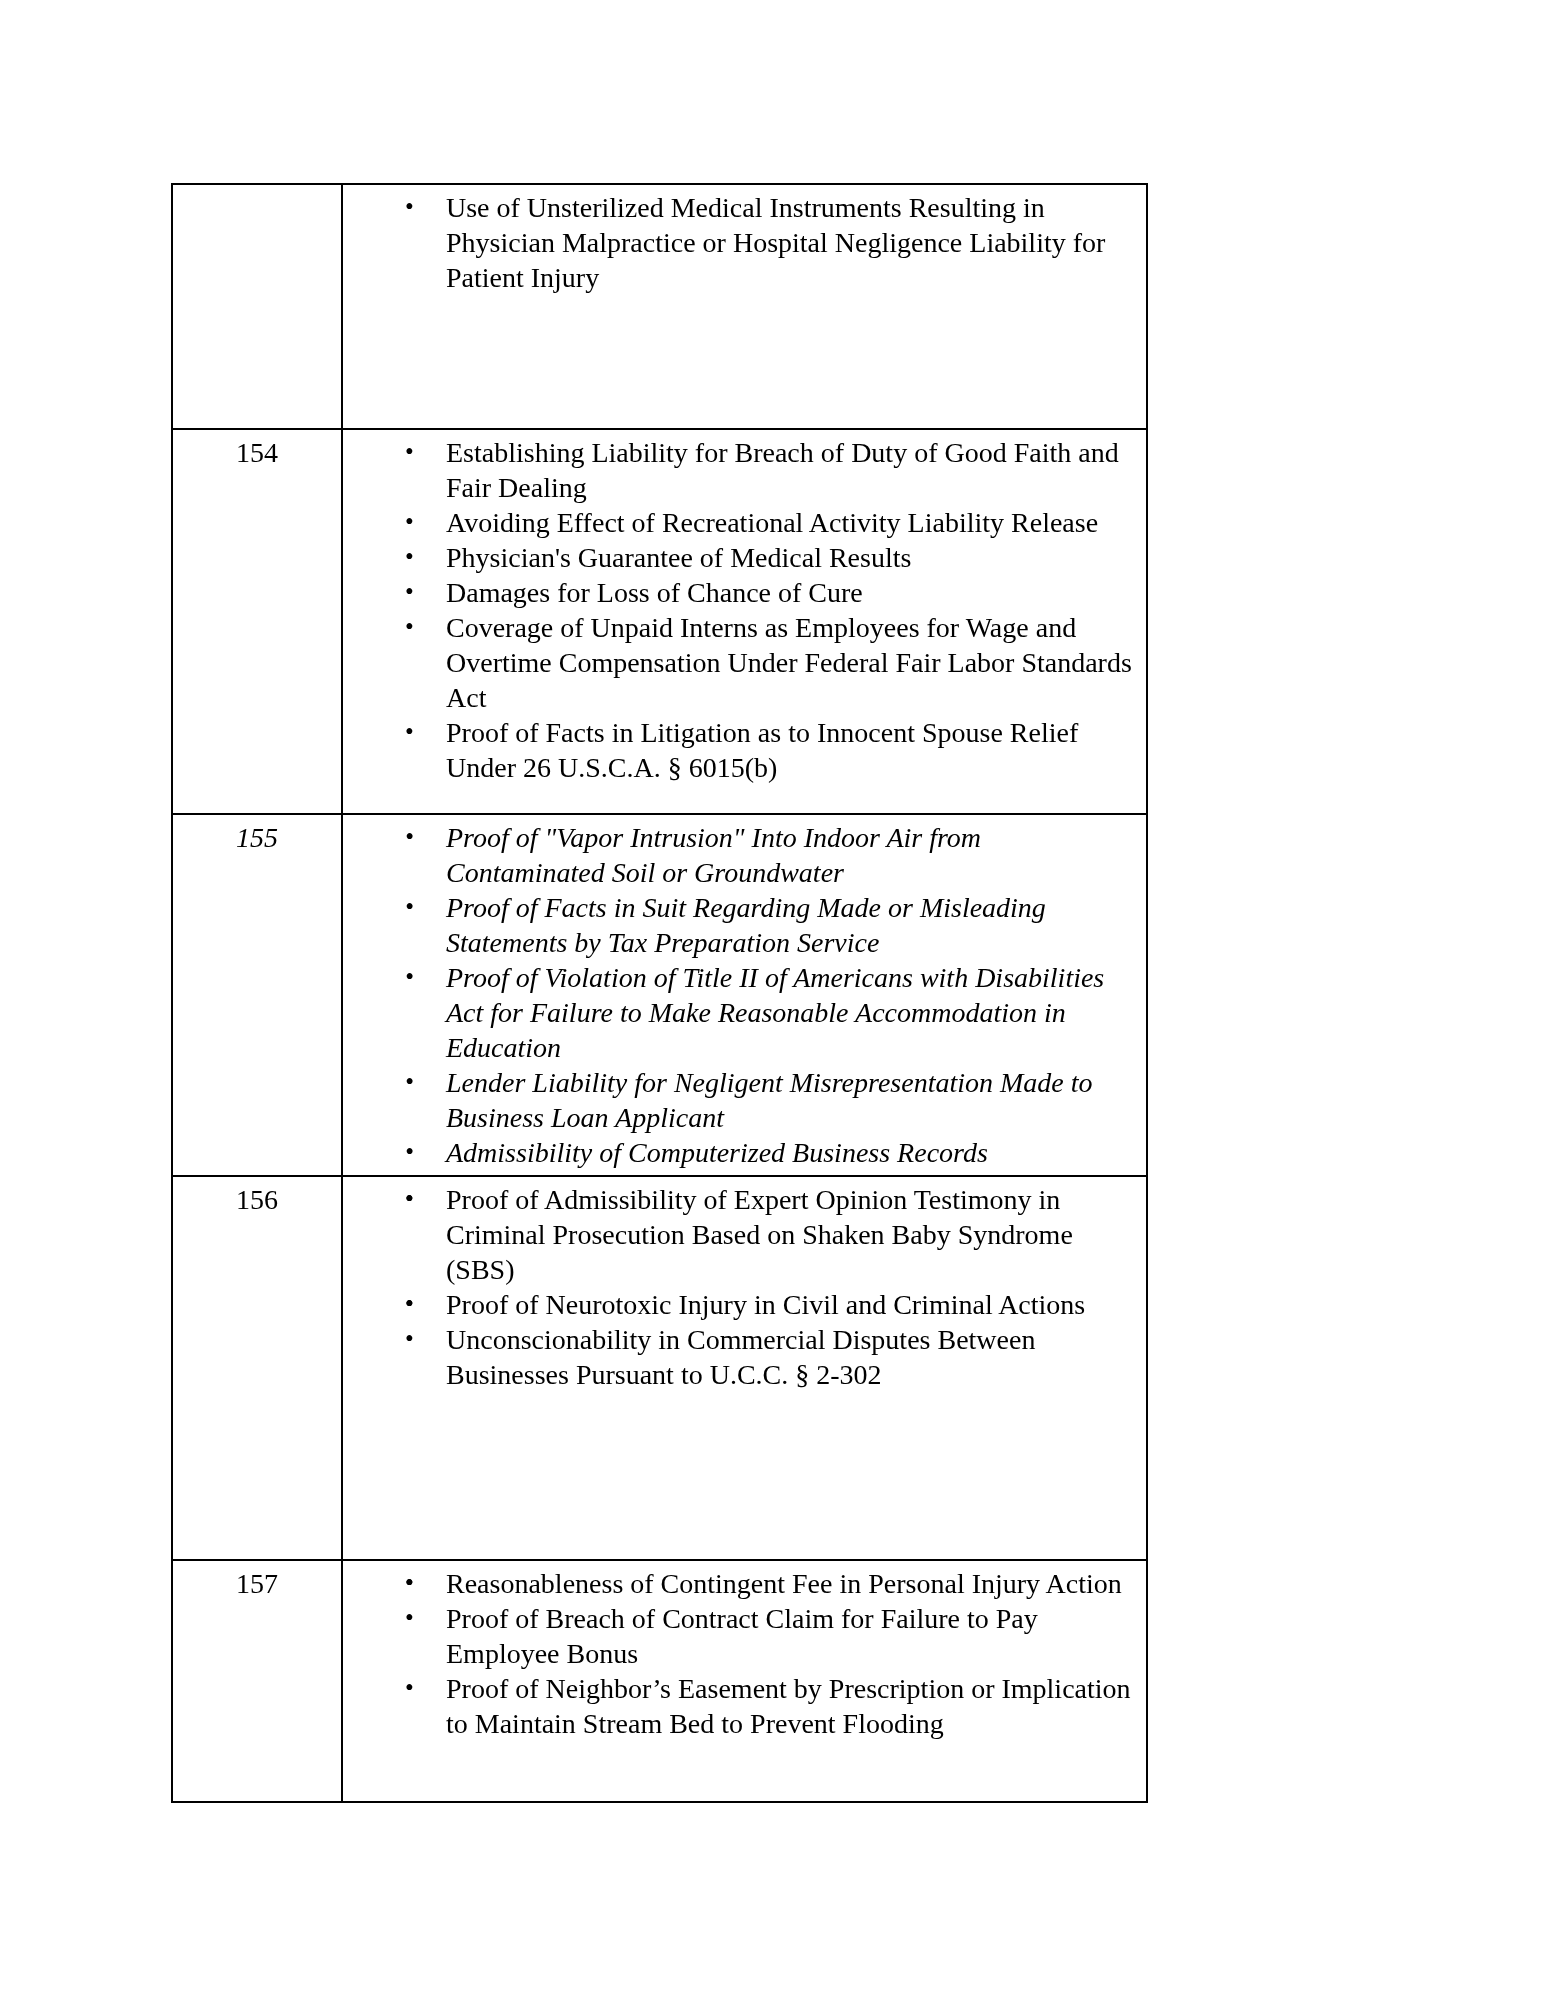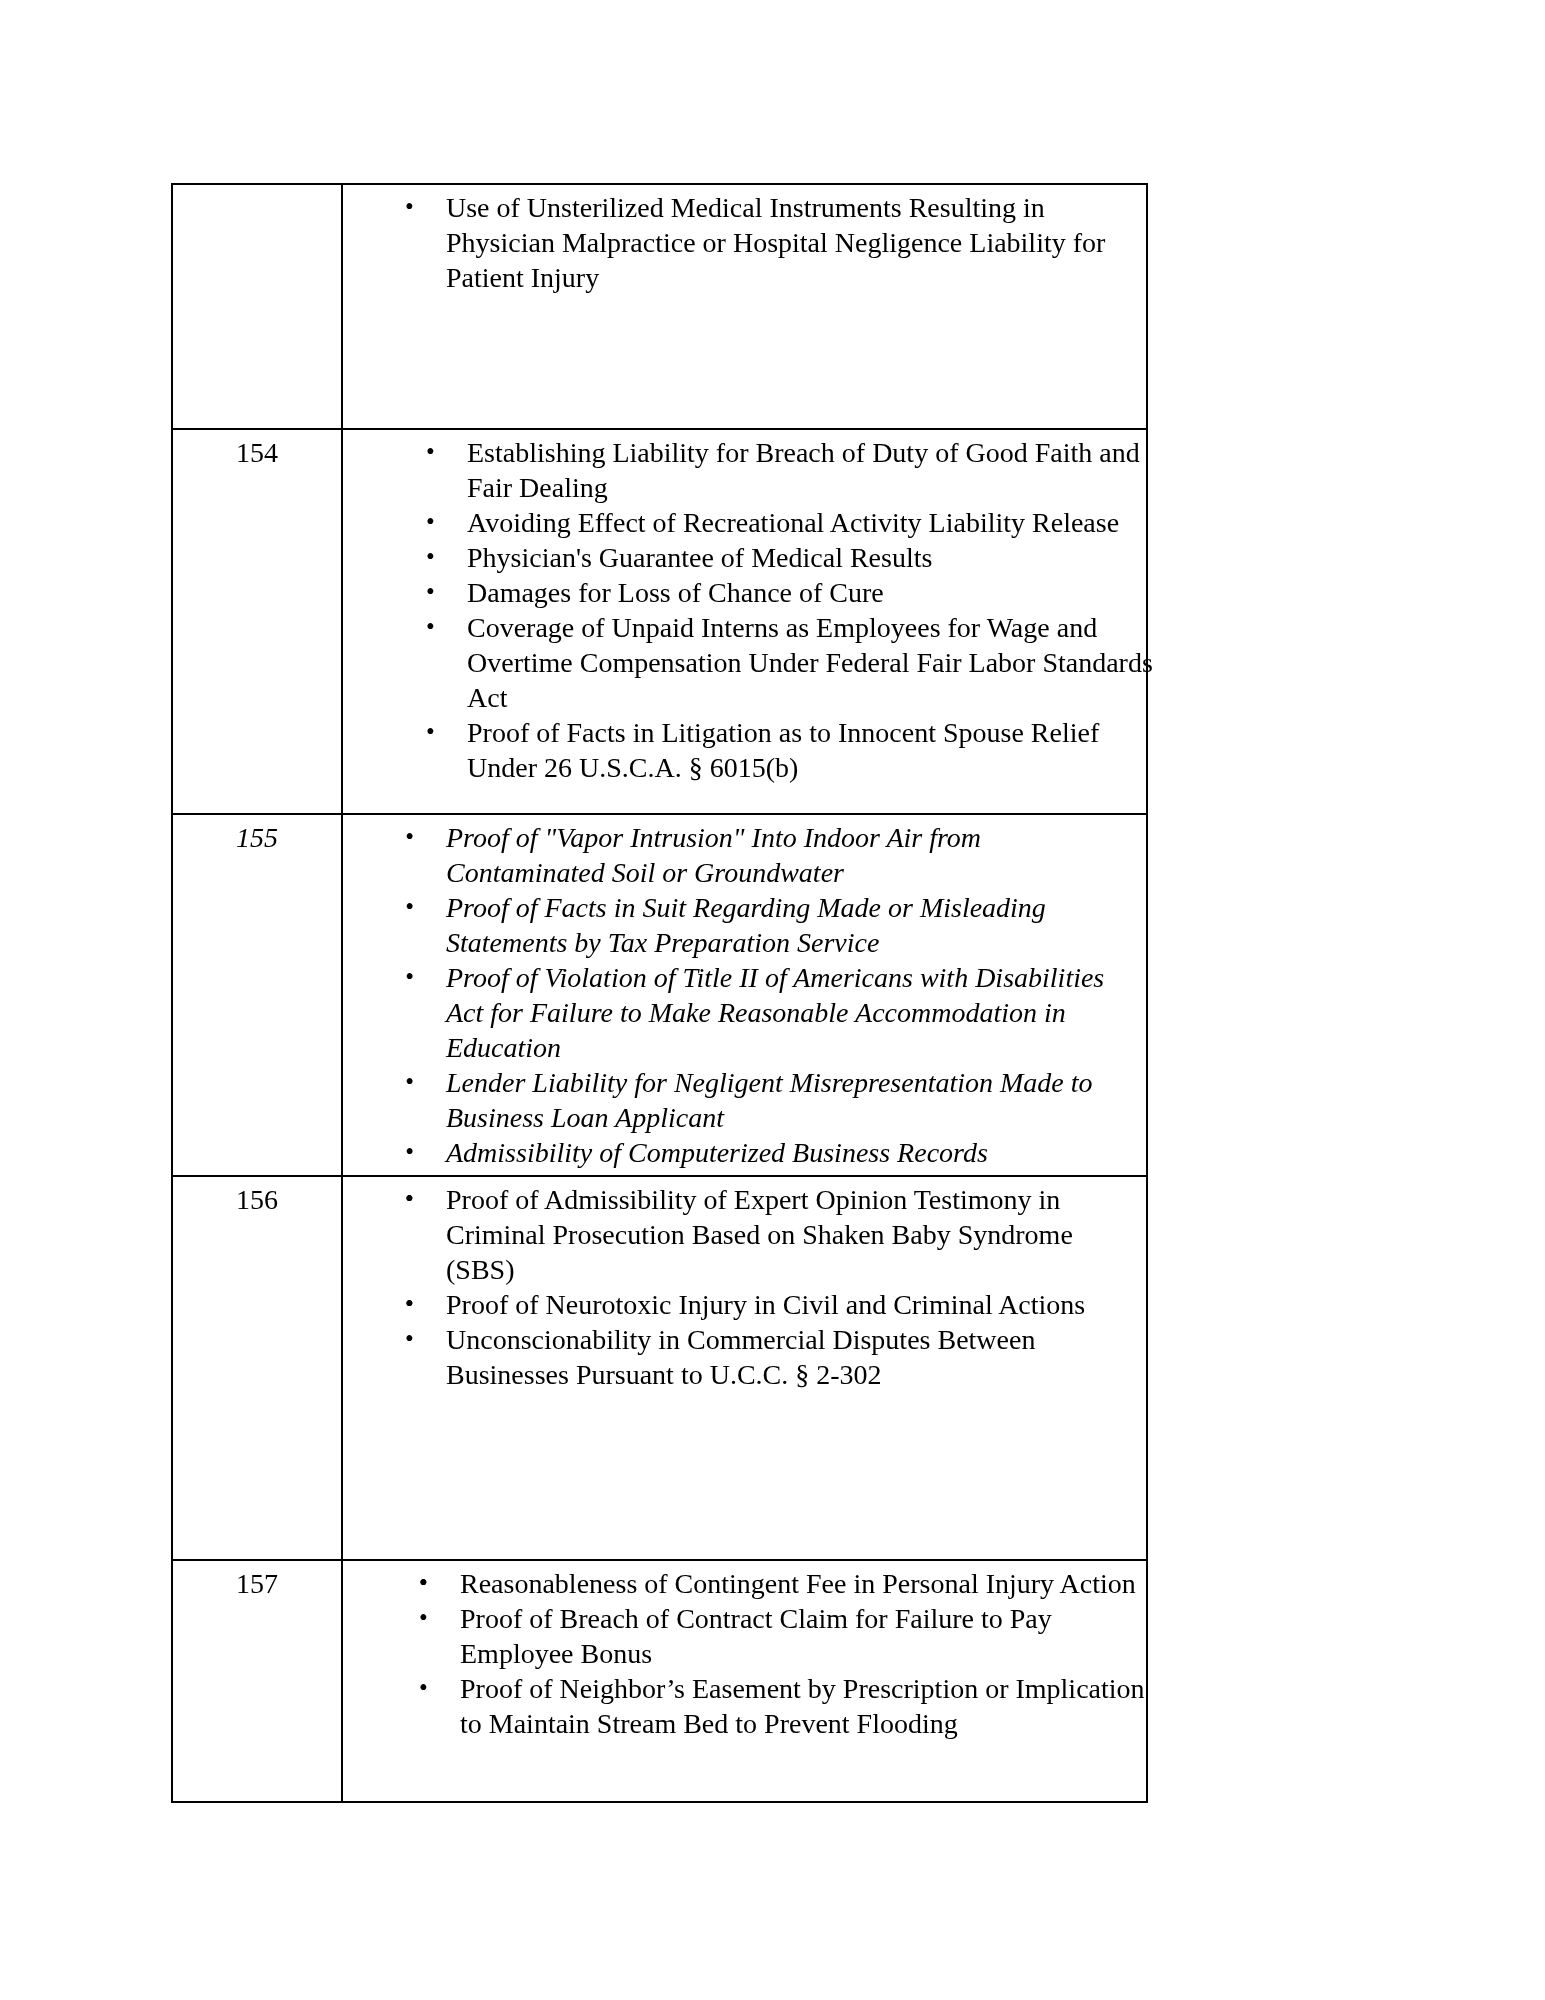"154" .row:nth-child(2) { gap: 21px -> none }
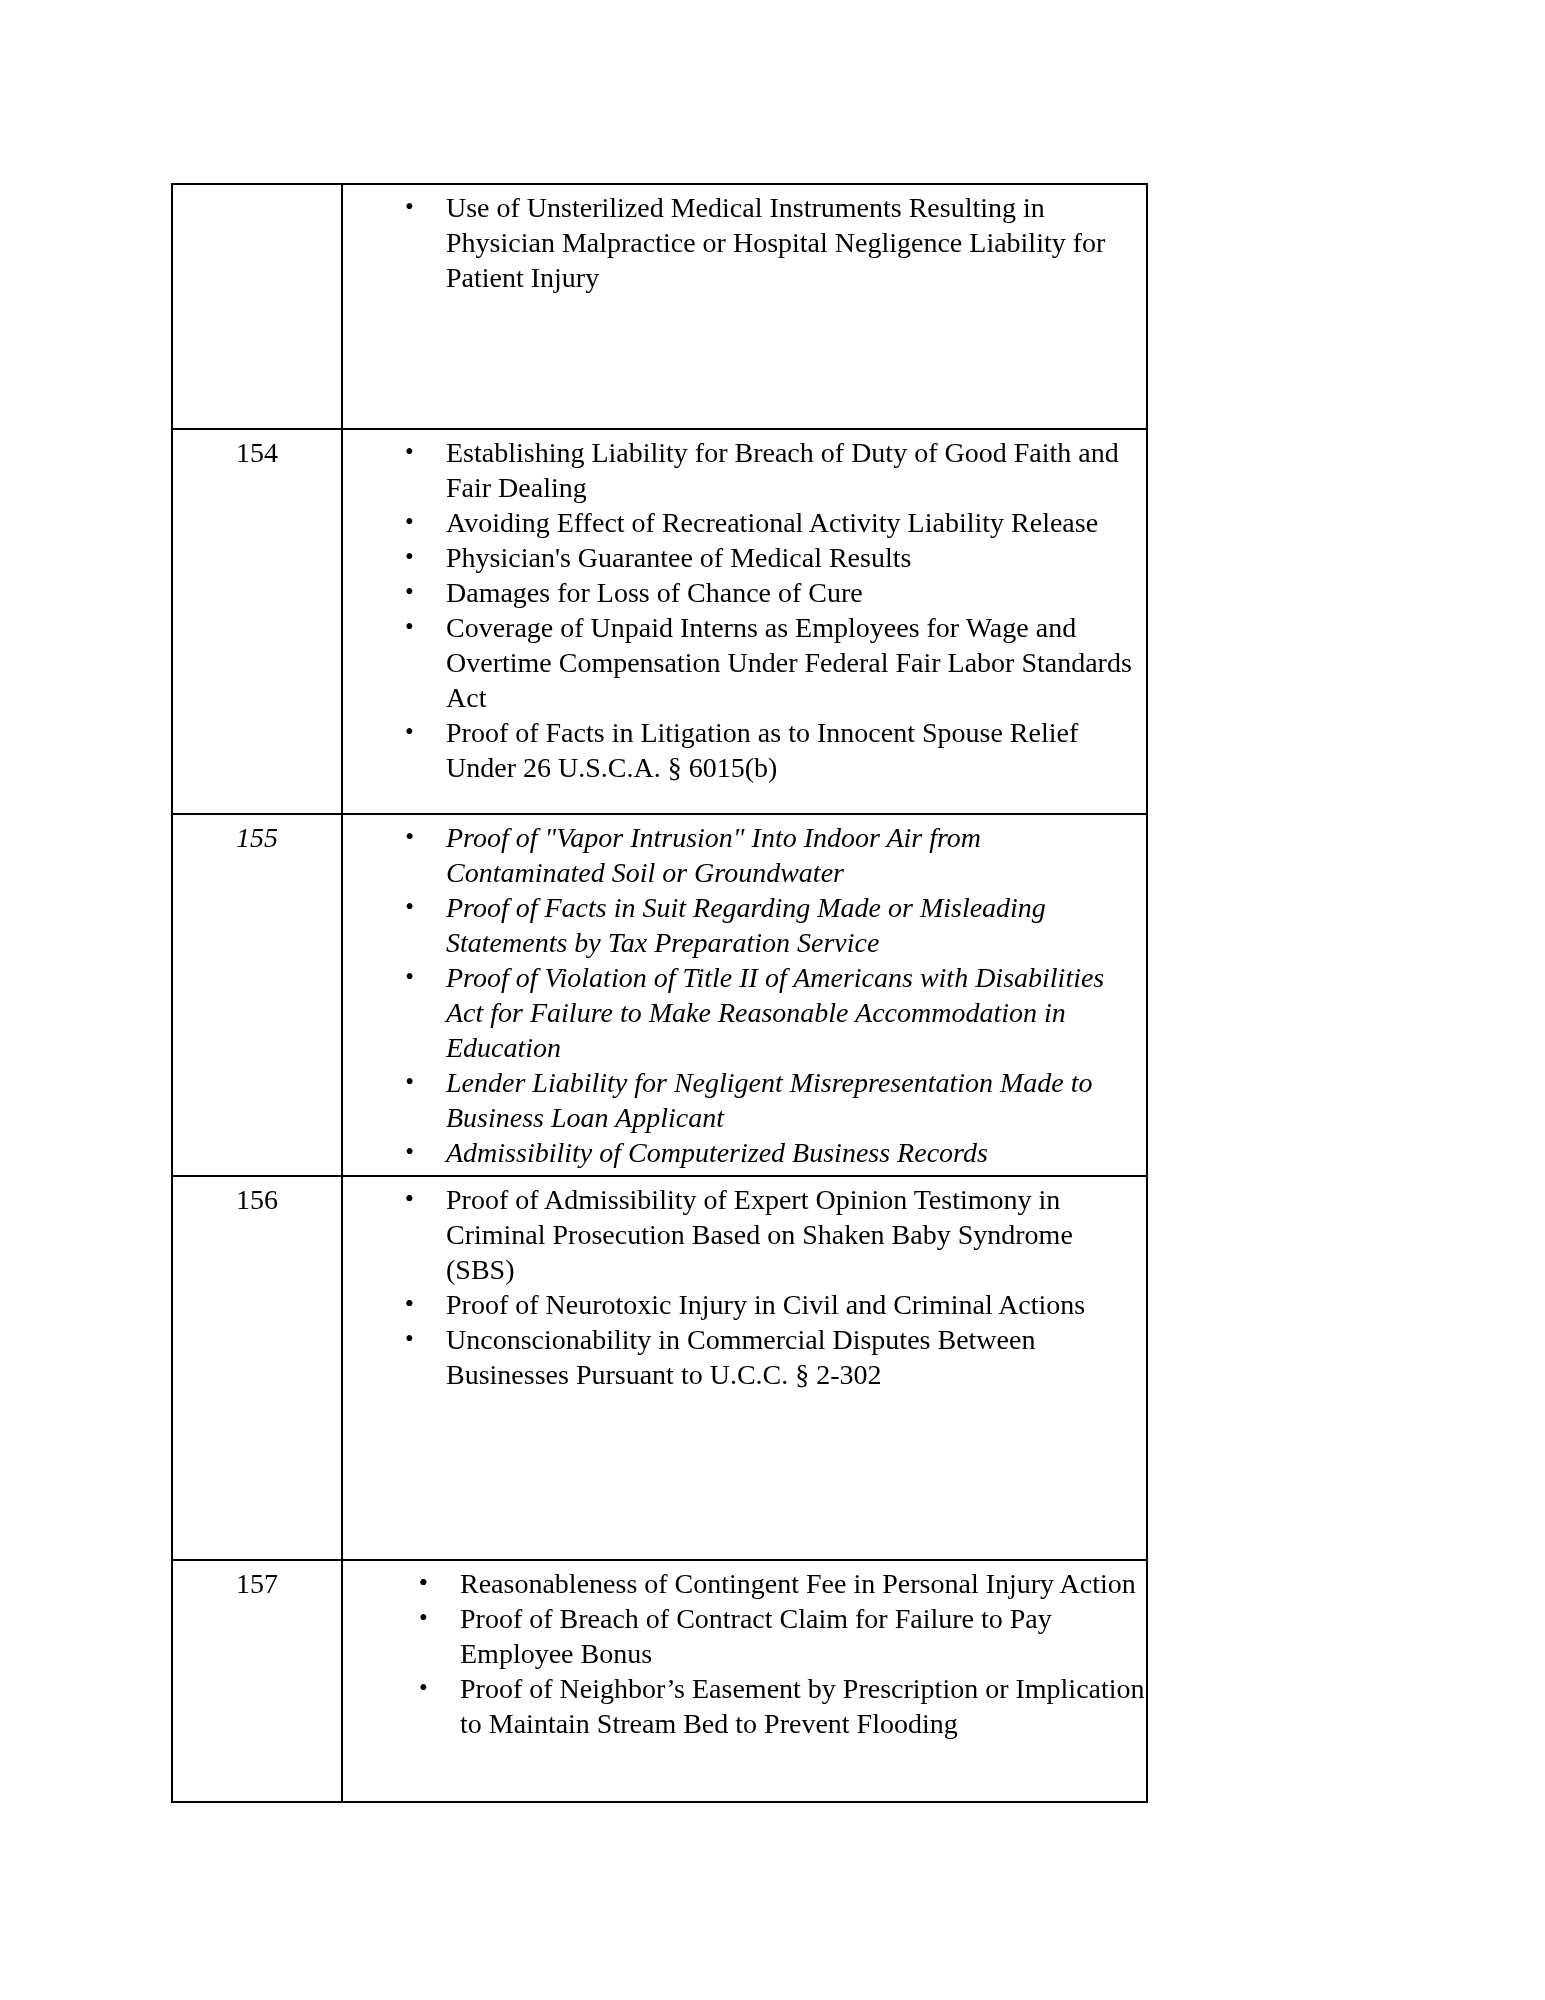"157" .row:nth-child(5) { gap: 14px -> none }
